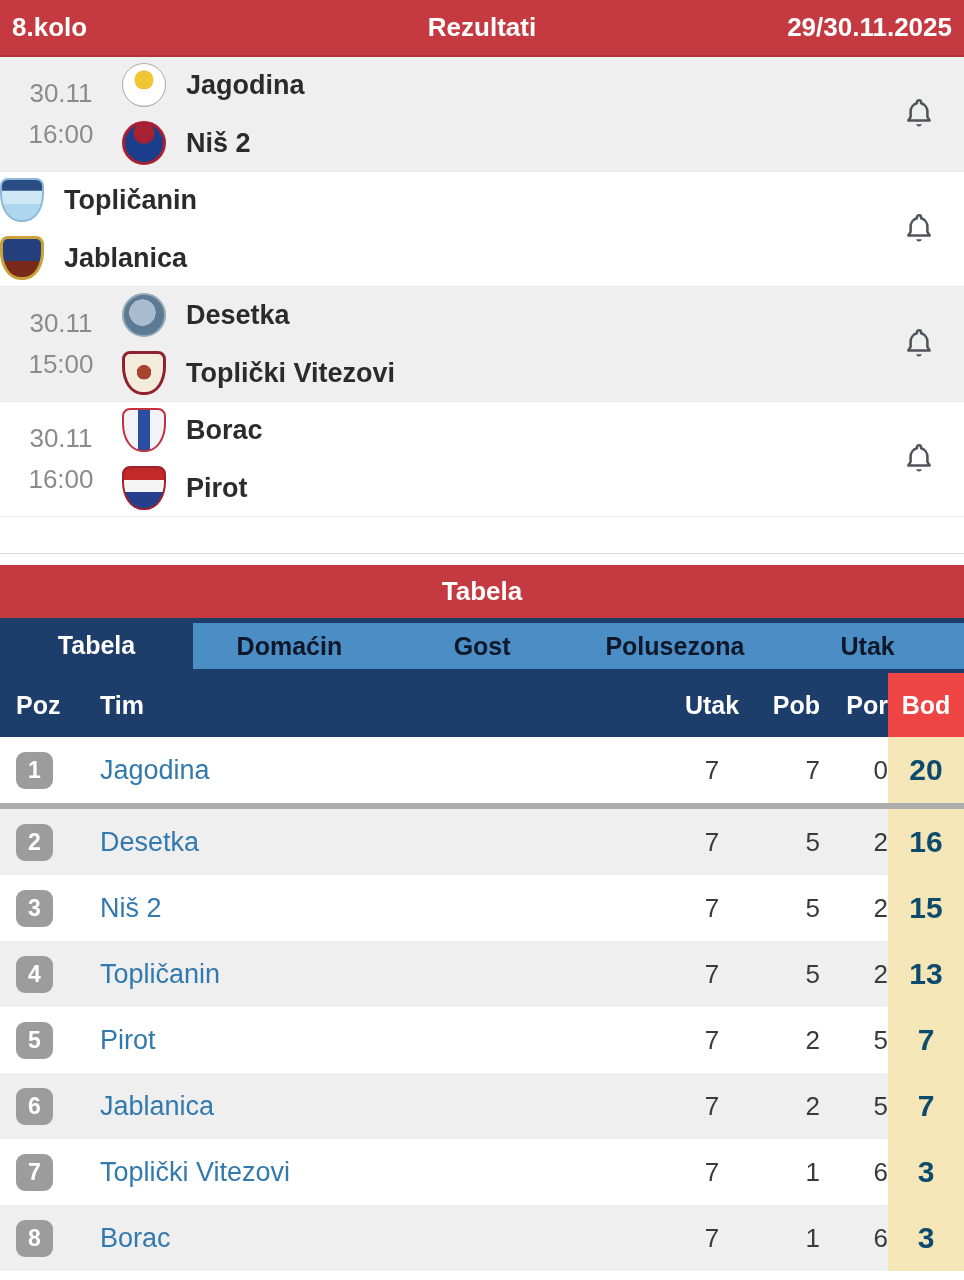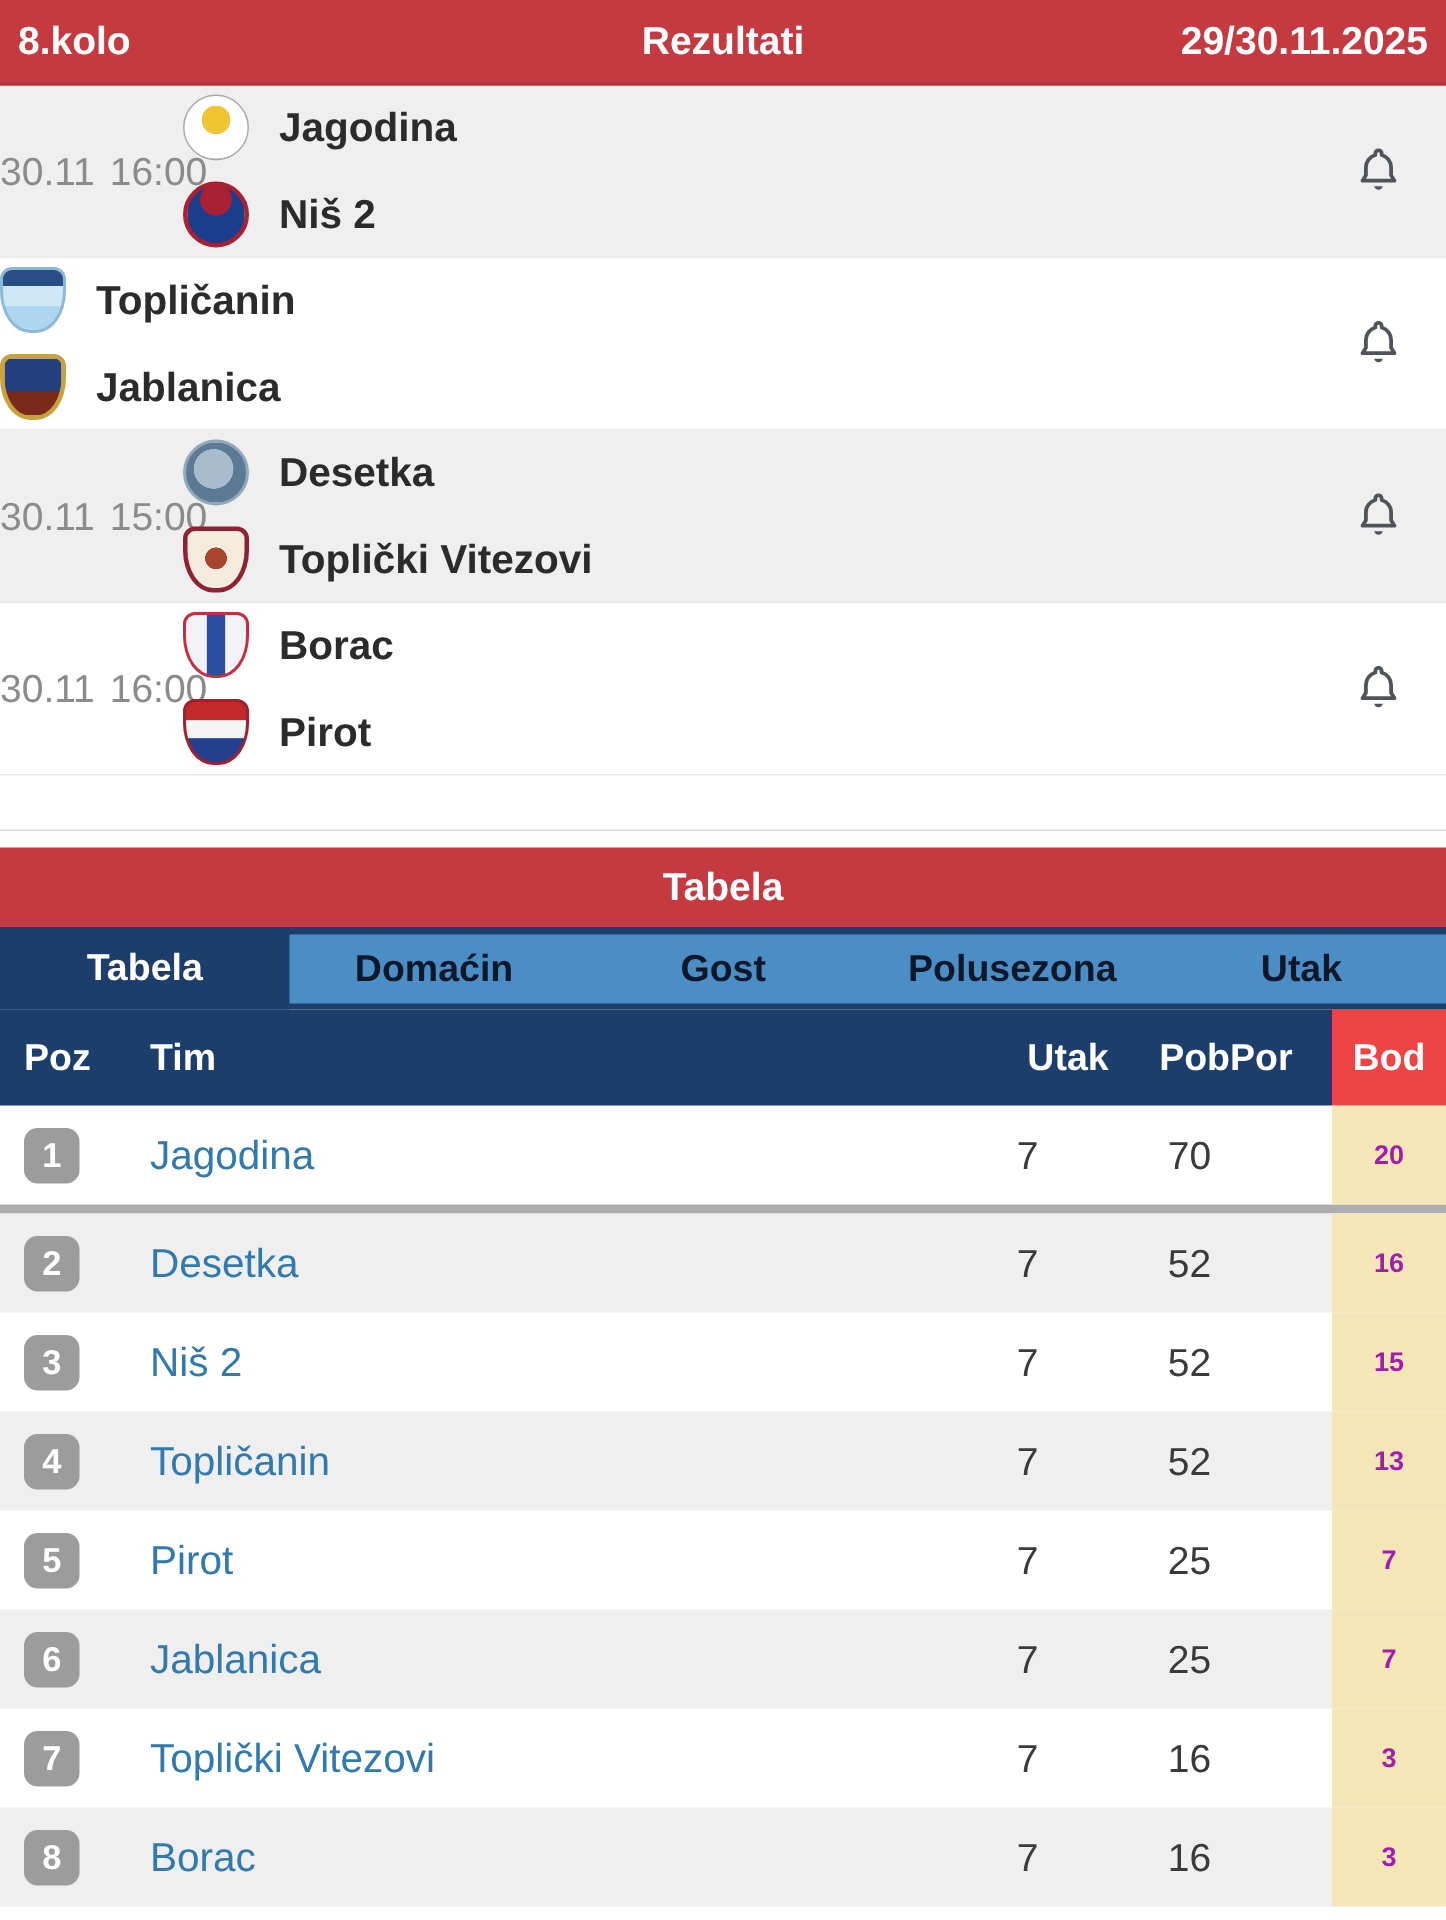"30.11" .f-when { flex-direction: row -> column }
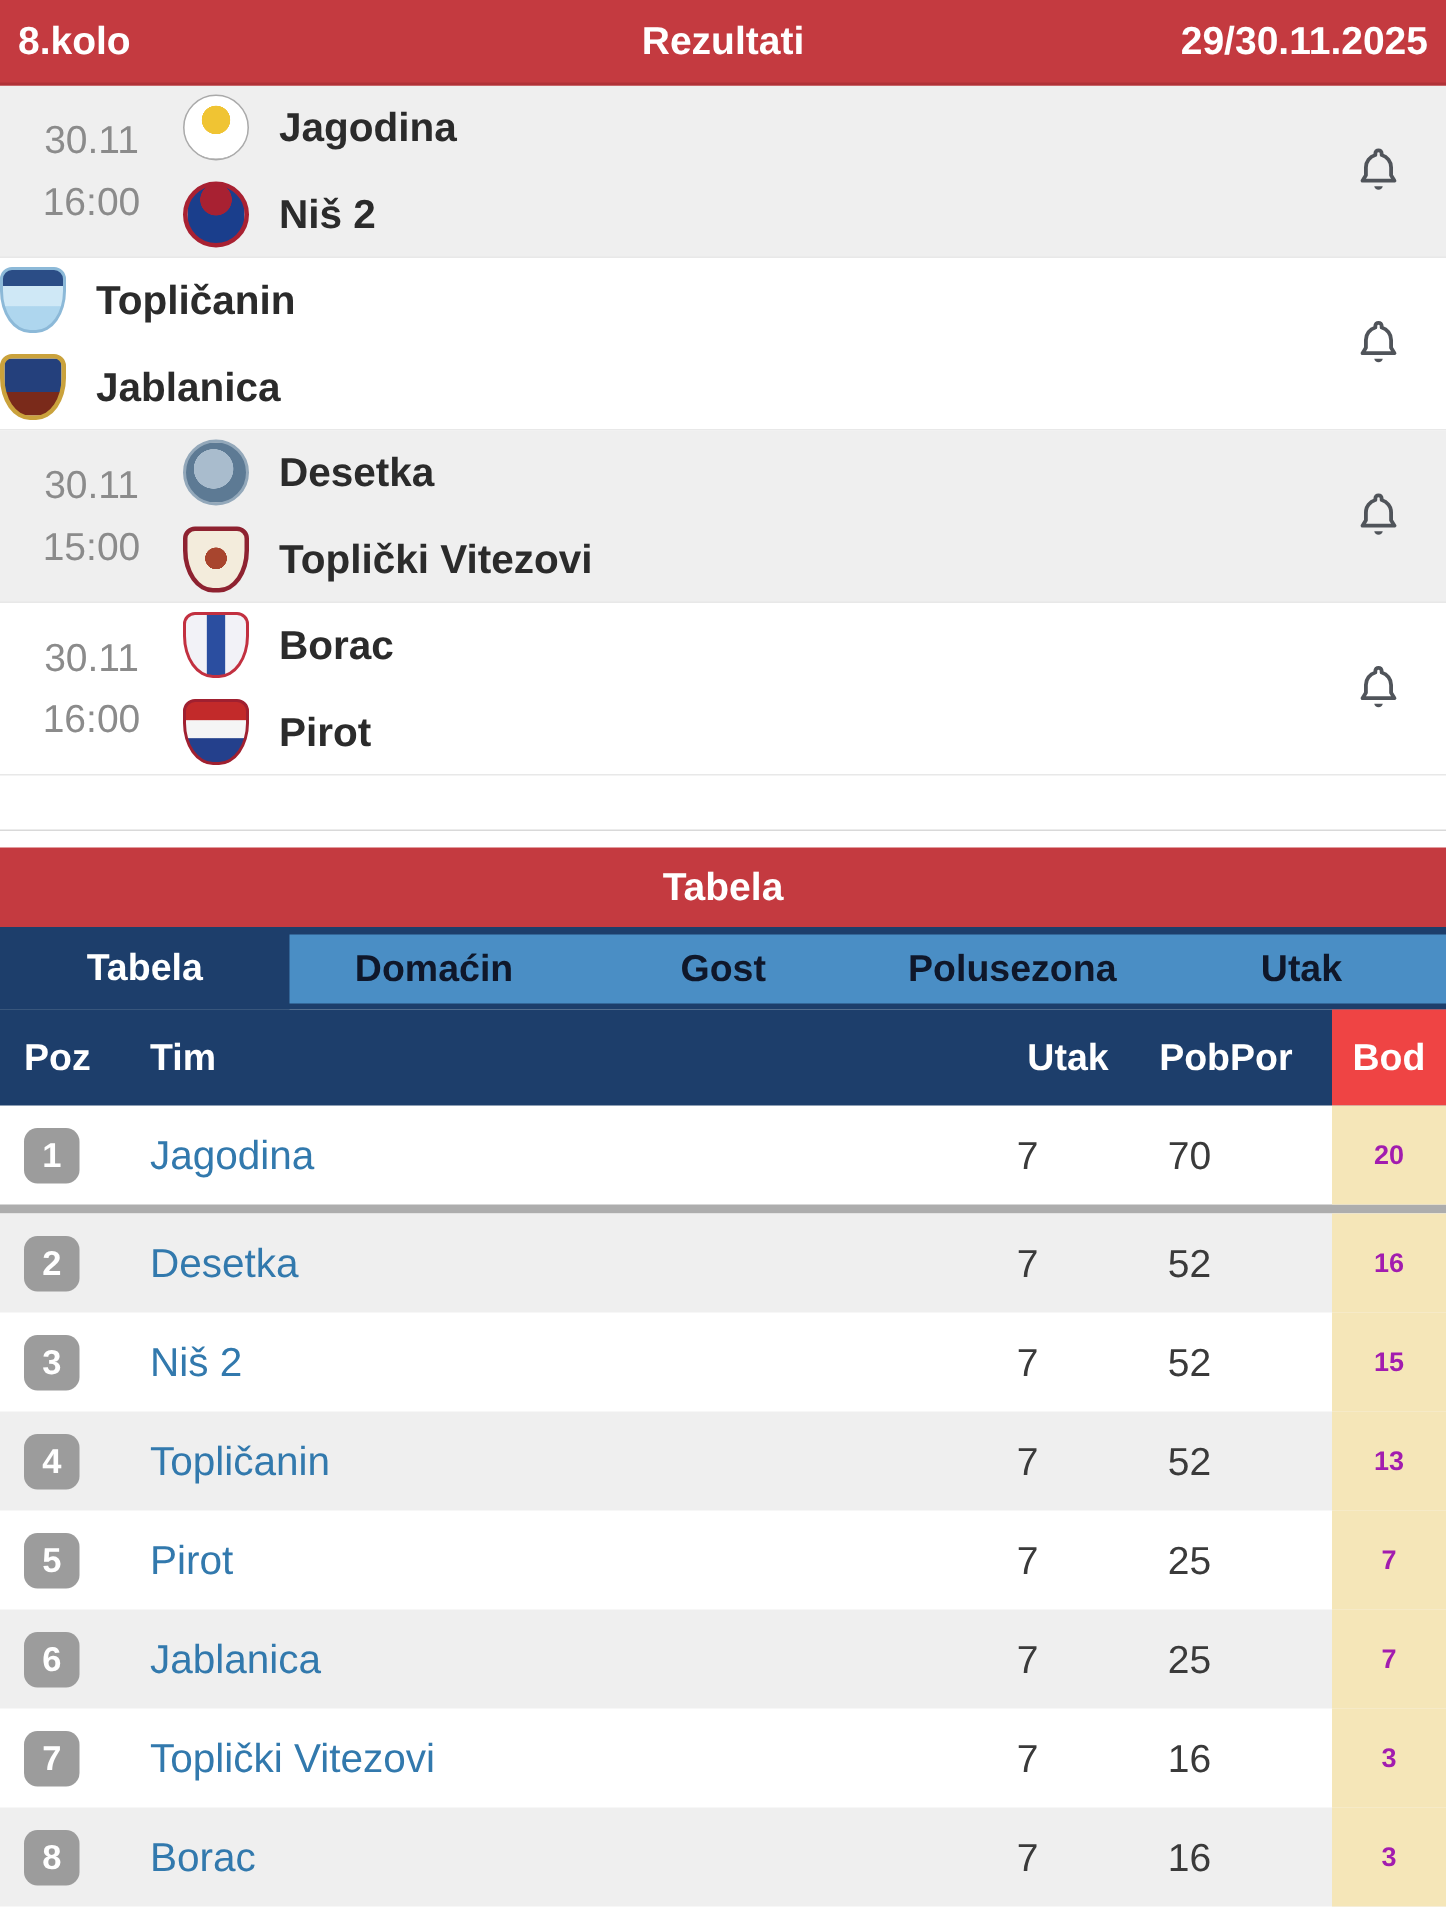"Por" .c-por { text-align: left -> right }
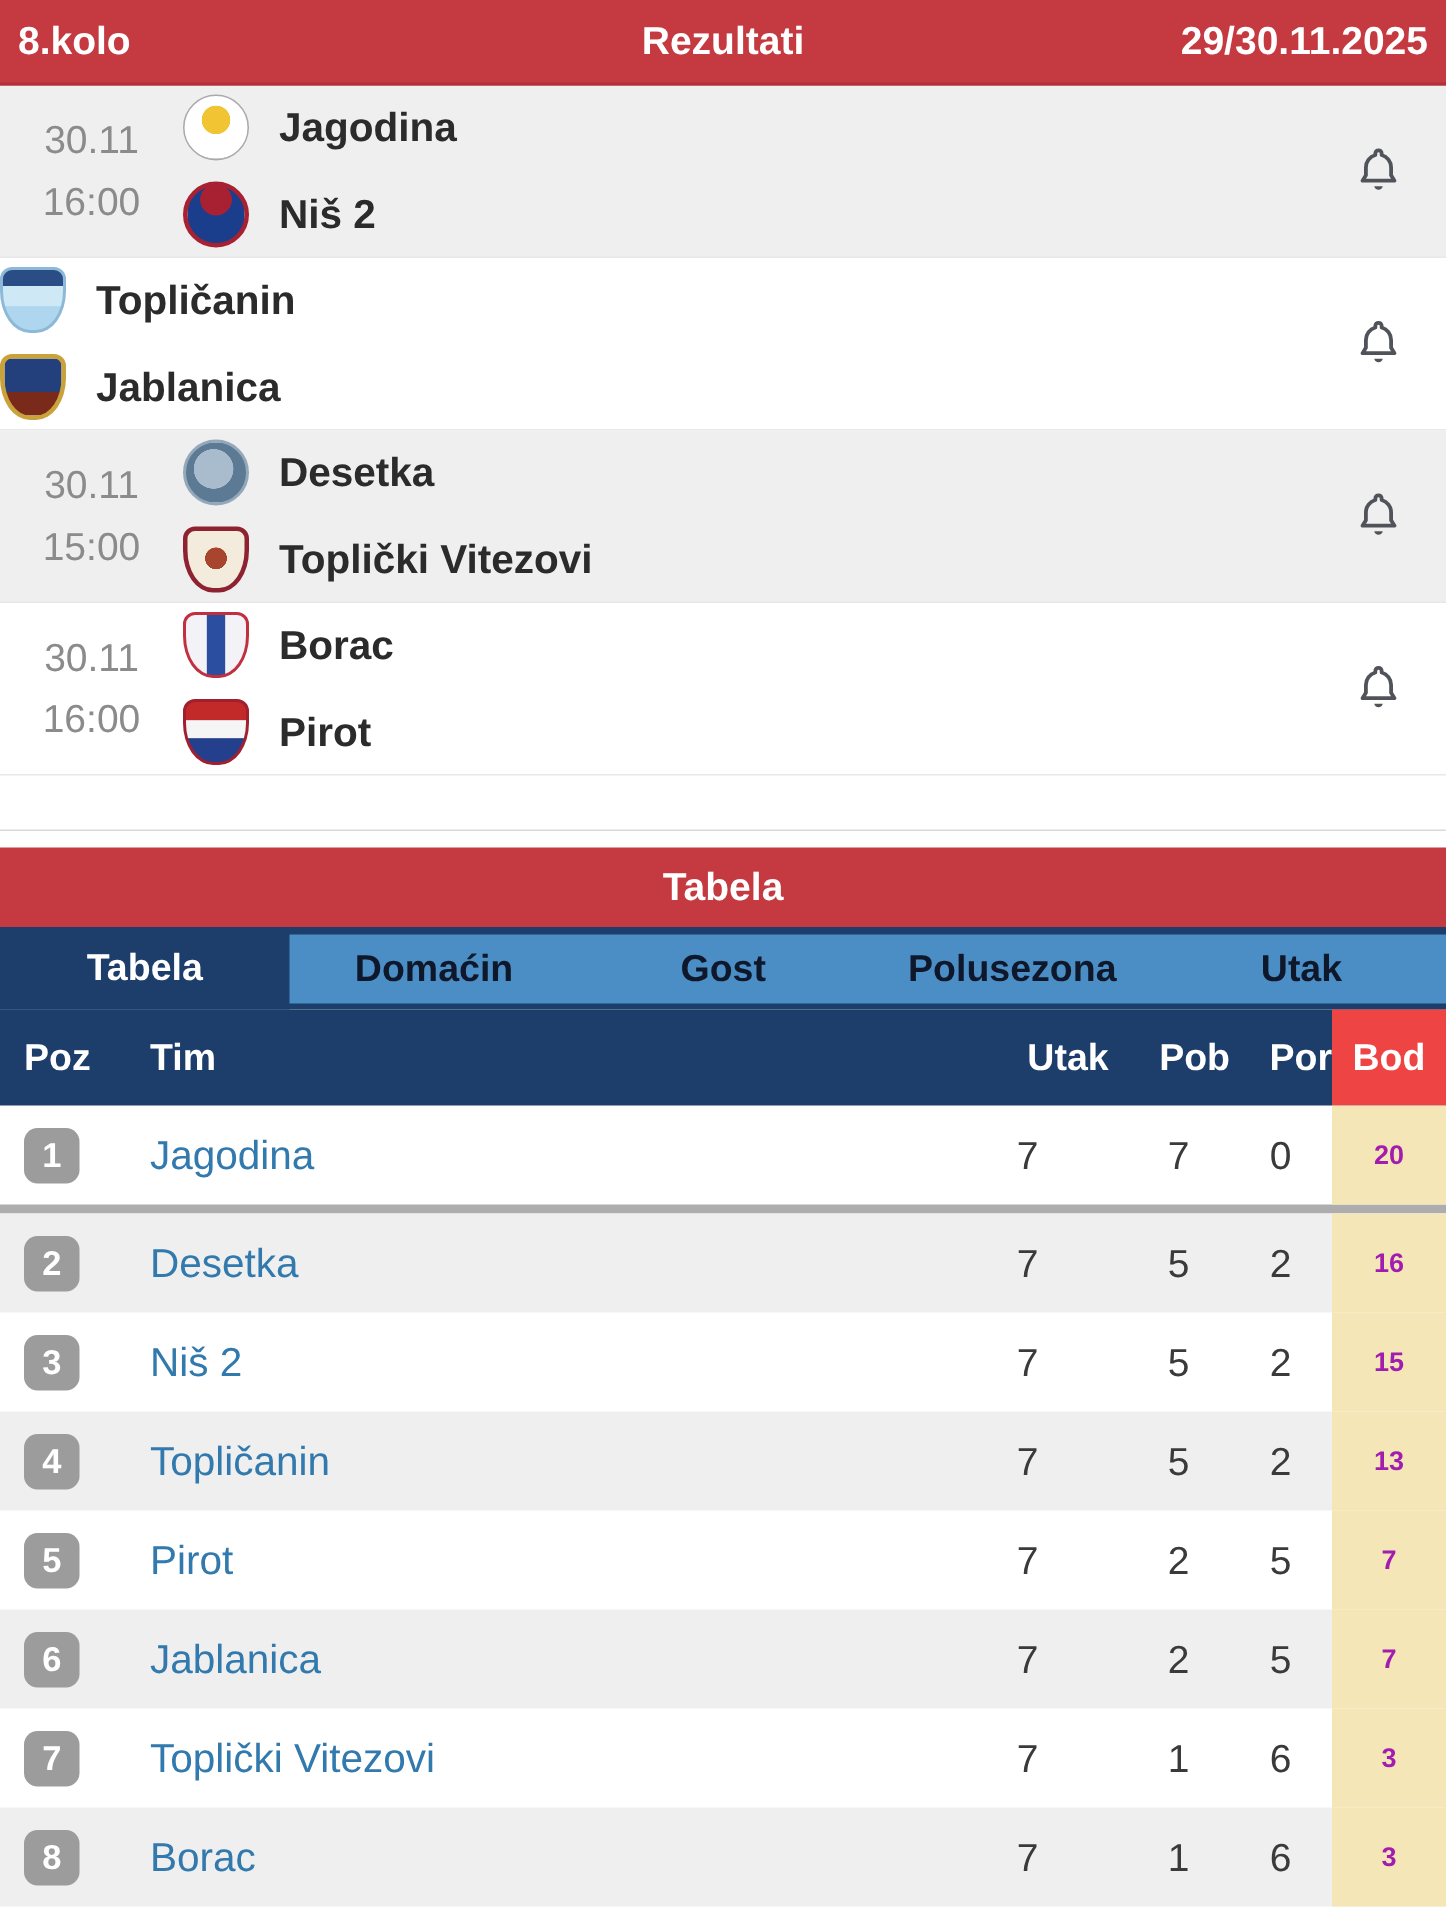"20" .trow .c-bod { color: #a21caf -> #0c4a6e; font-size: 18px -> 30px; margin-left: 27px -> none }
